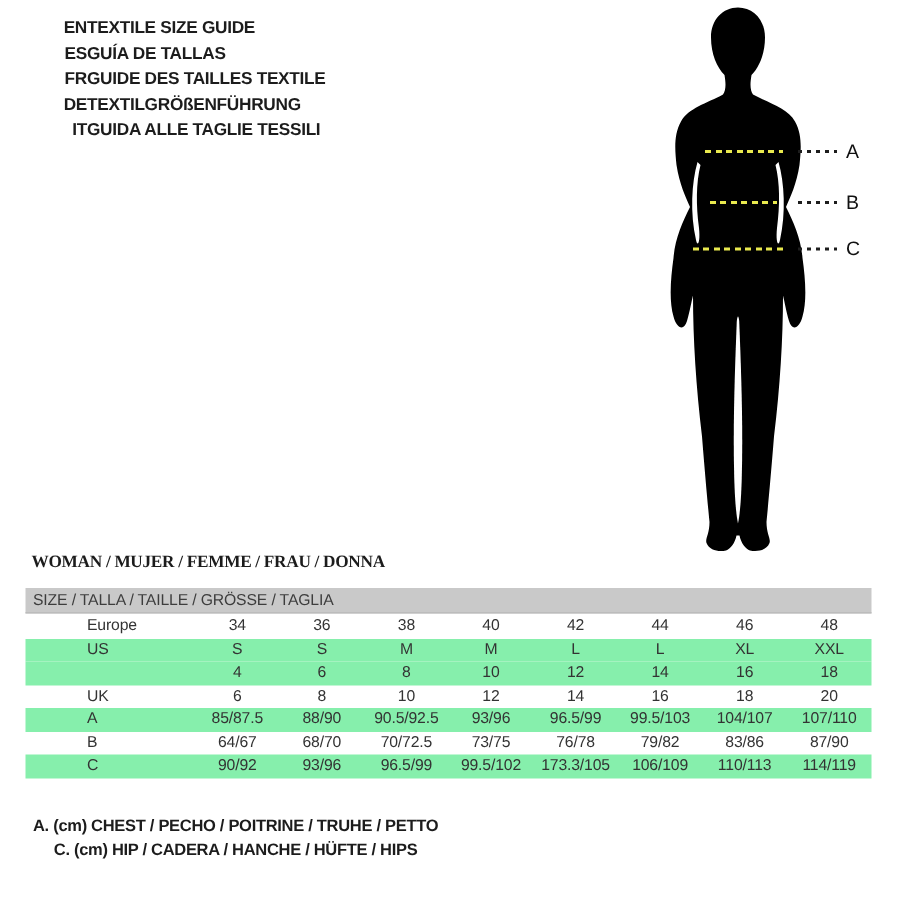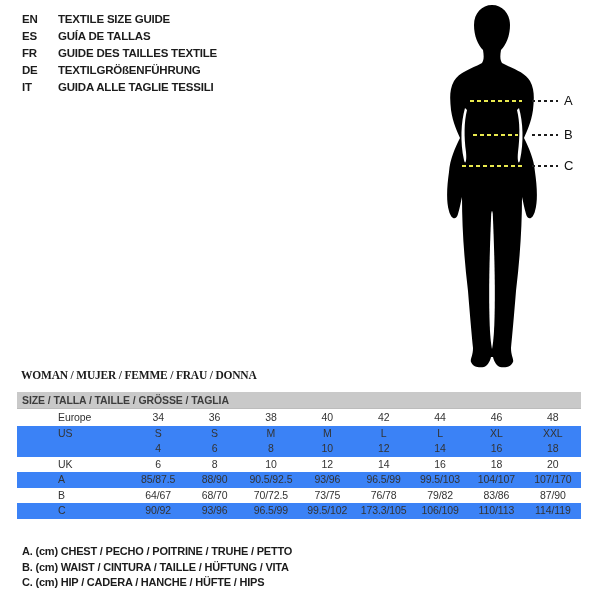"EN" .lang-code { text-align: none -> right }
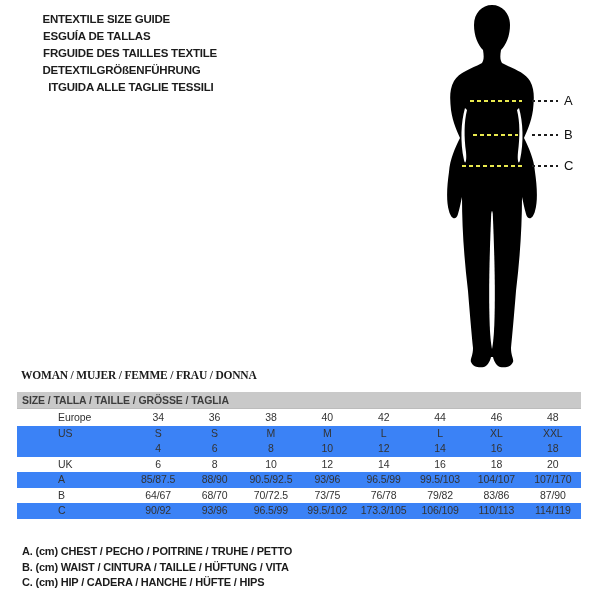"SIZE / TALLA / TAILLE" .thead { font-weight: 700 -> 400 }
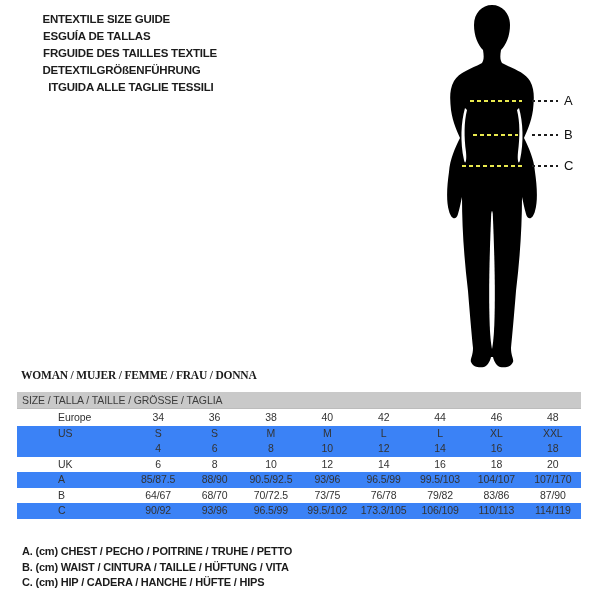"US" .trow.shaded { background: #3b82f6 -> #86efac }
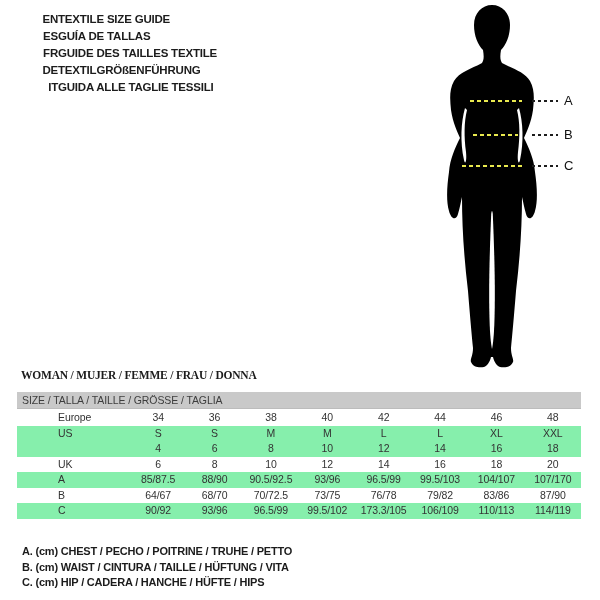"107/170" span.tcell { text: 107/170 -> 107/110 }
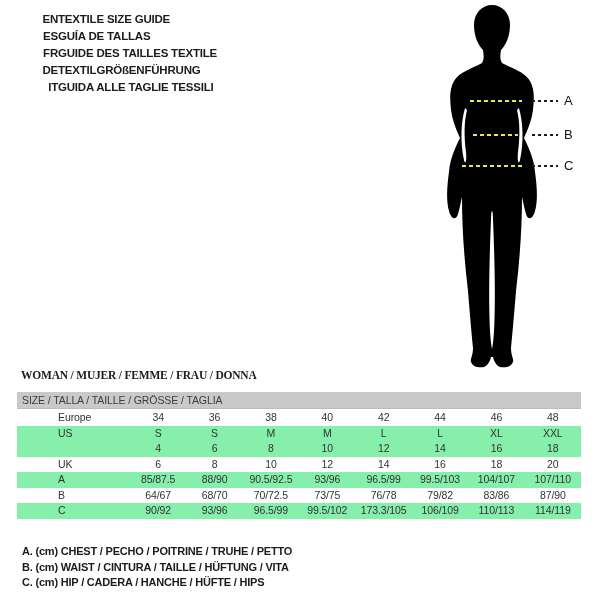"A. (cm) CHEST / PECHO" .footnotes { text-align: none -> center }
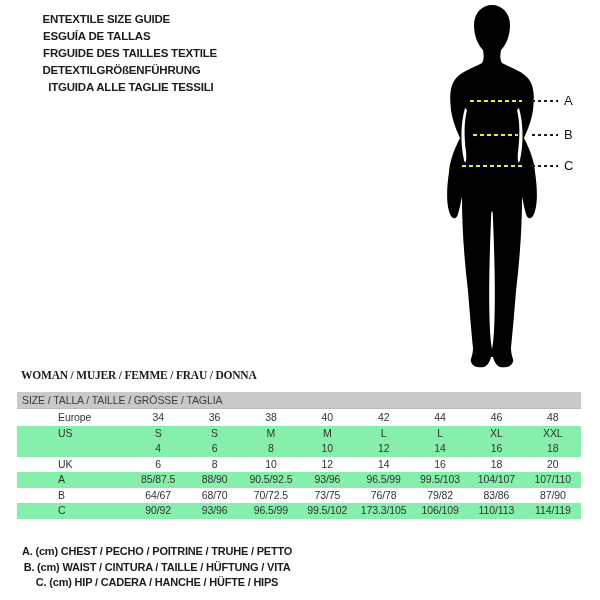"B. (cm) WAIST / CINTURA" div.footnote { html: <div>B. (cm) WAIST / CINTURA / TAILLE / HÜFTUNG / VITA</div> -> none }
